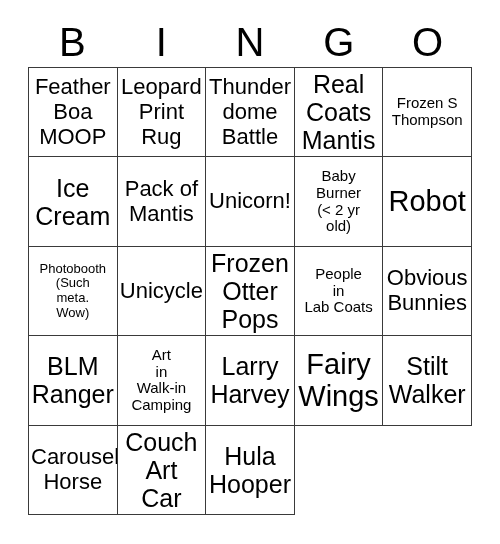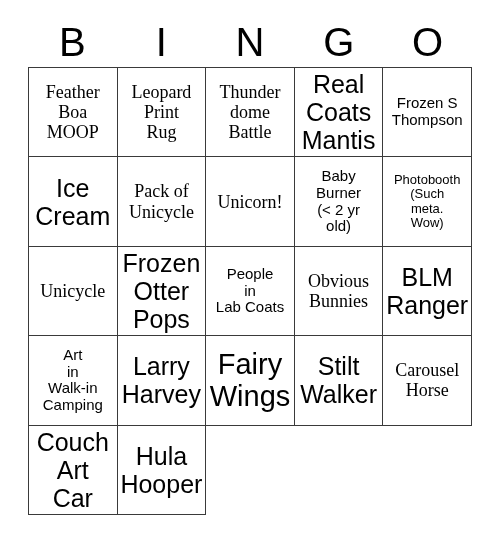"Feather" .fs-md .cell-text { font-family: Liberation Serif, serif -> none; font-size: 18px -> 22px }
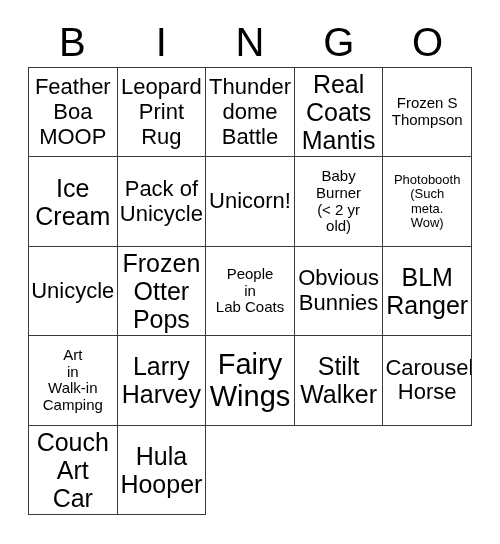"Pack of" span.cell-text { text: Unicycle -> Mantis }
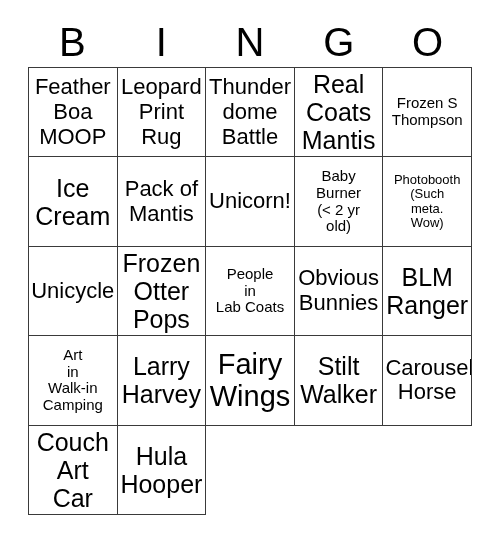"Robot" div.cell { html: none -> <div> <span>Robot</span> </div> }
